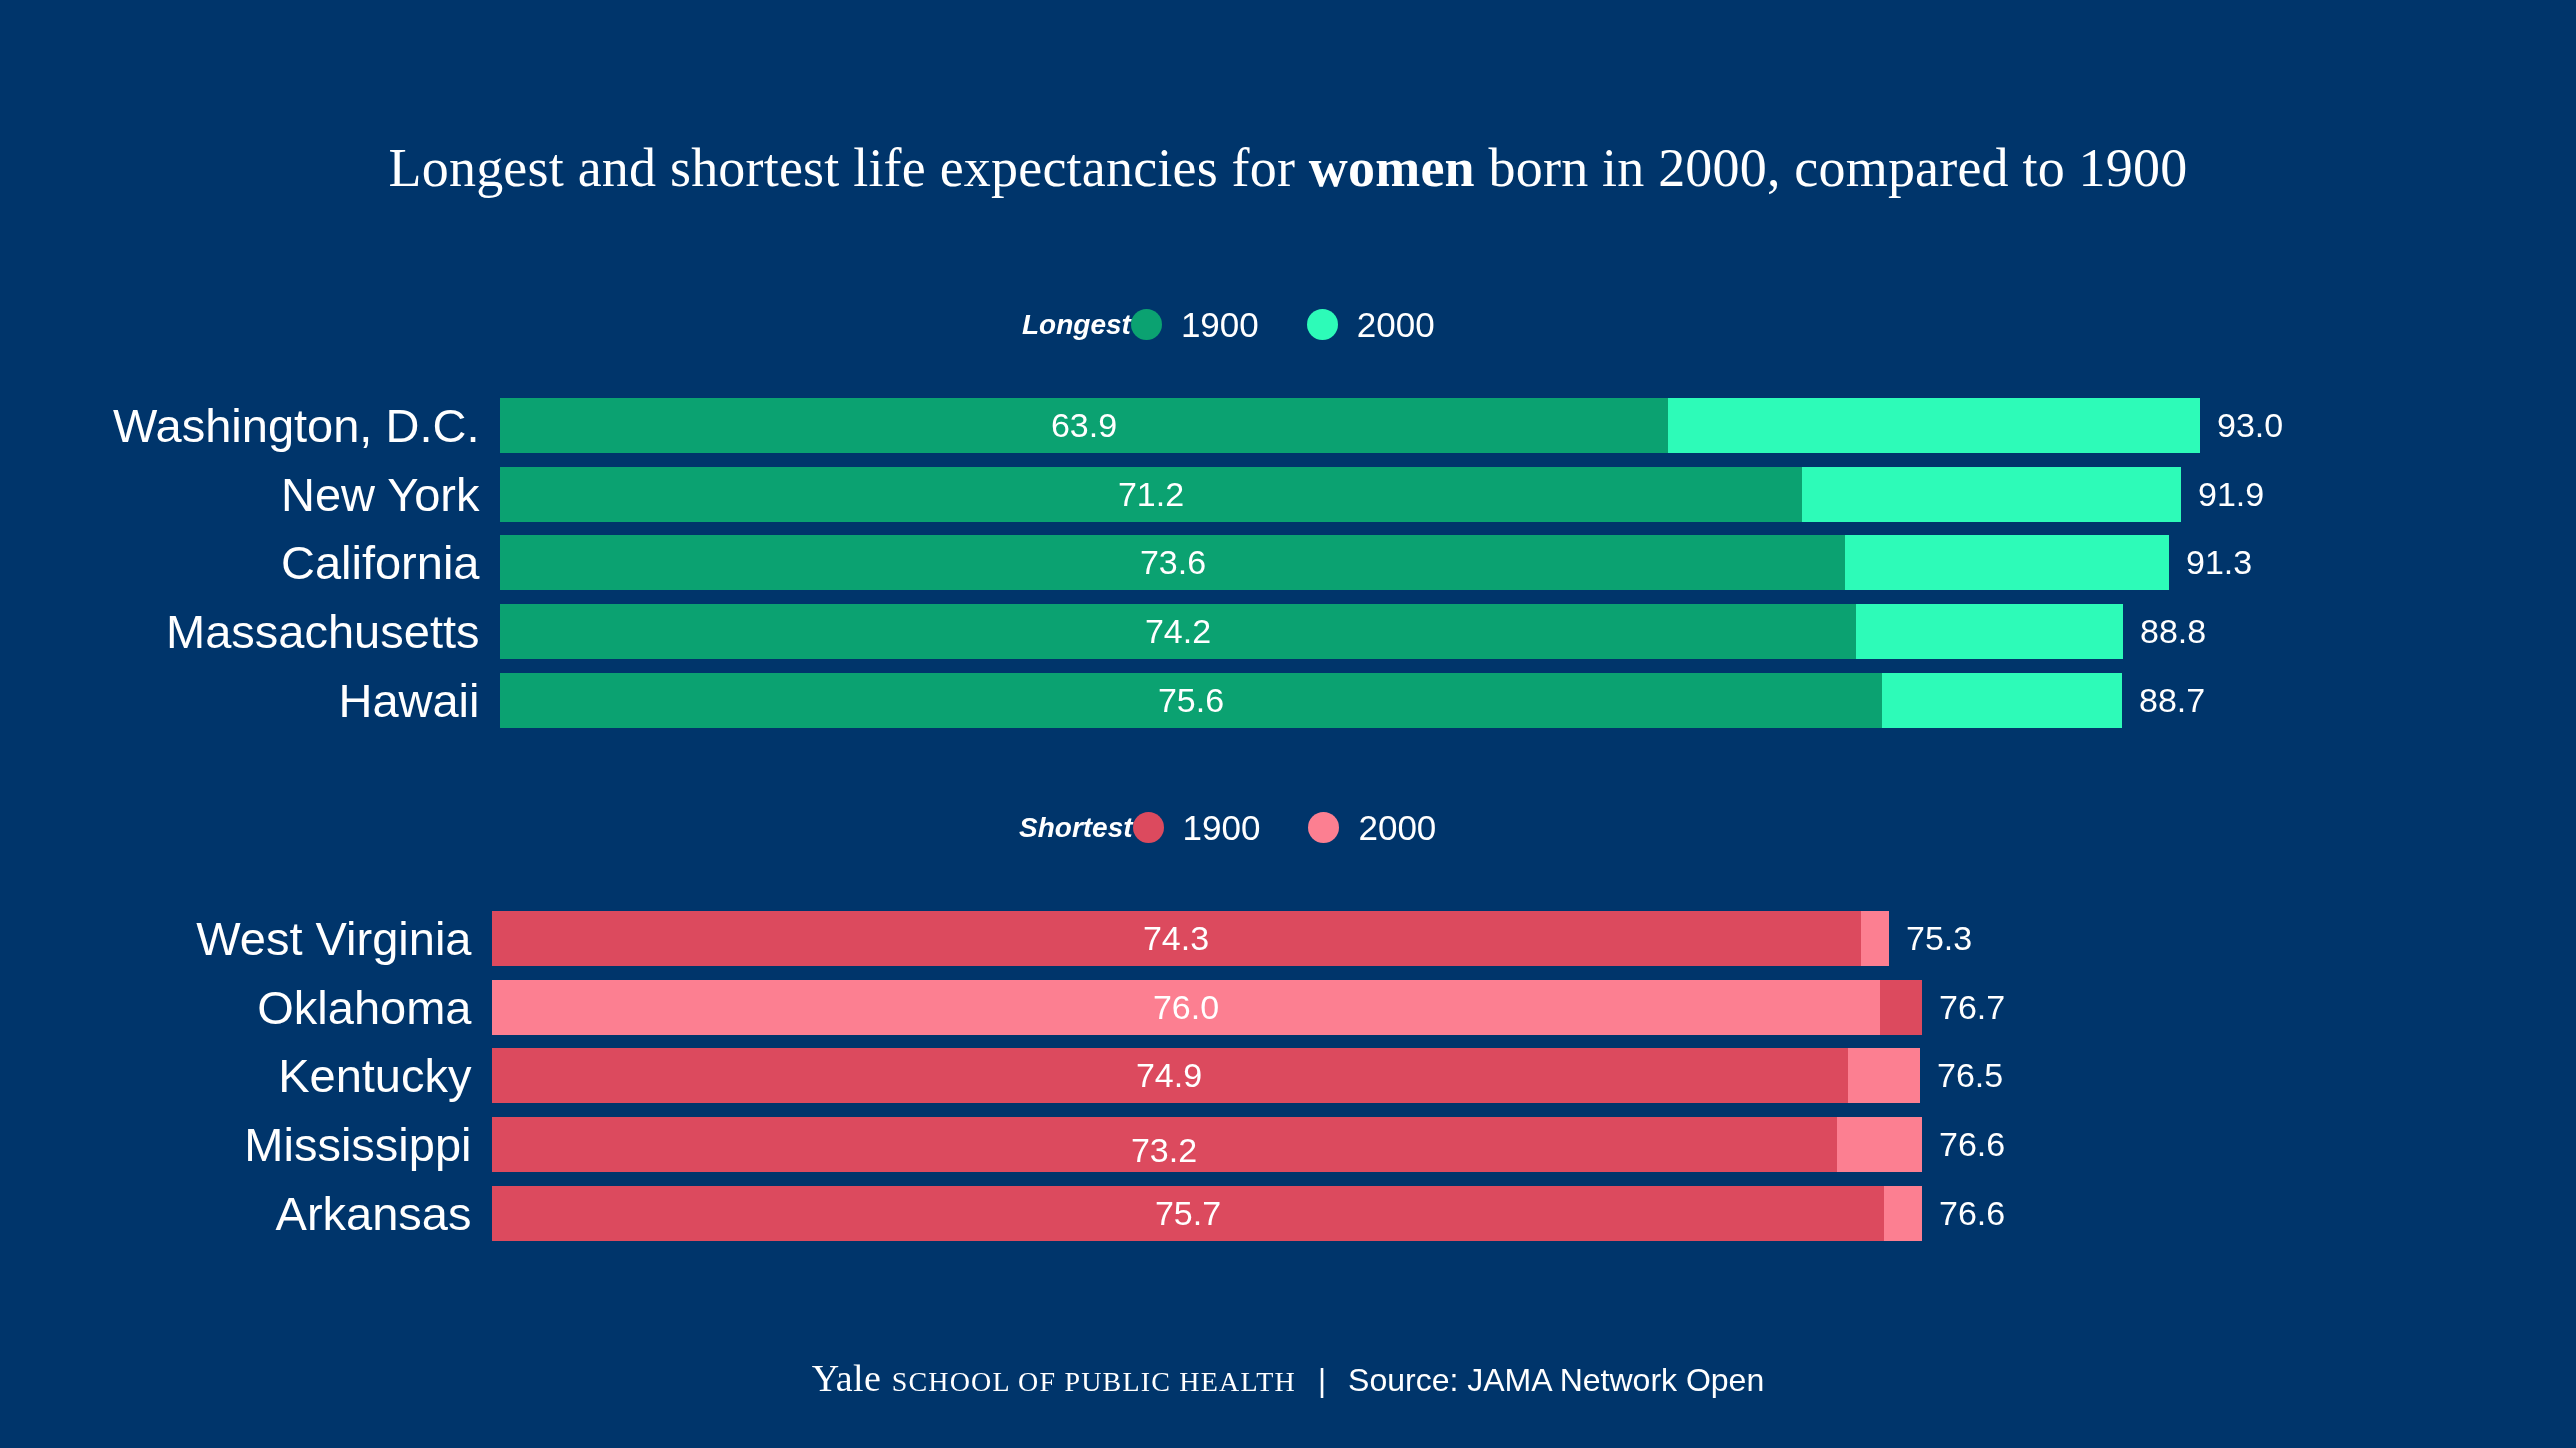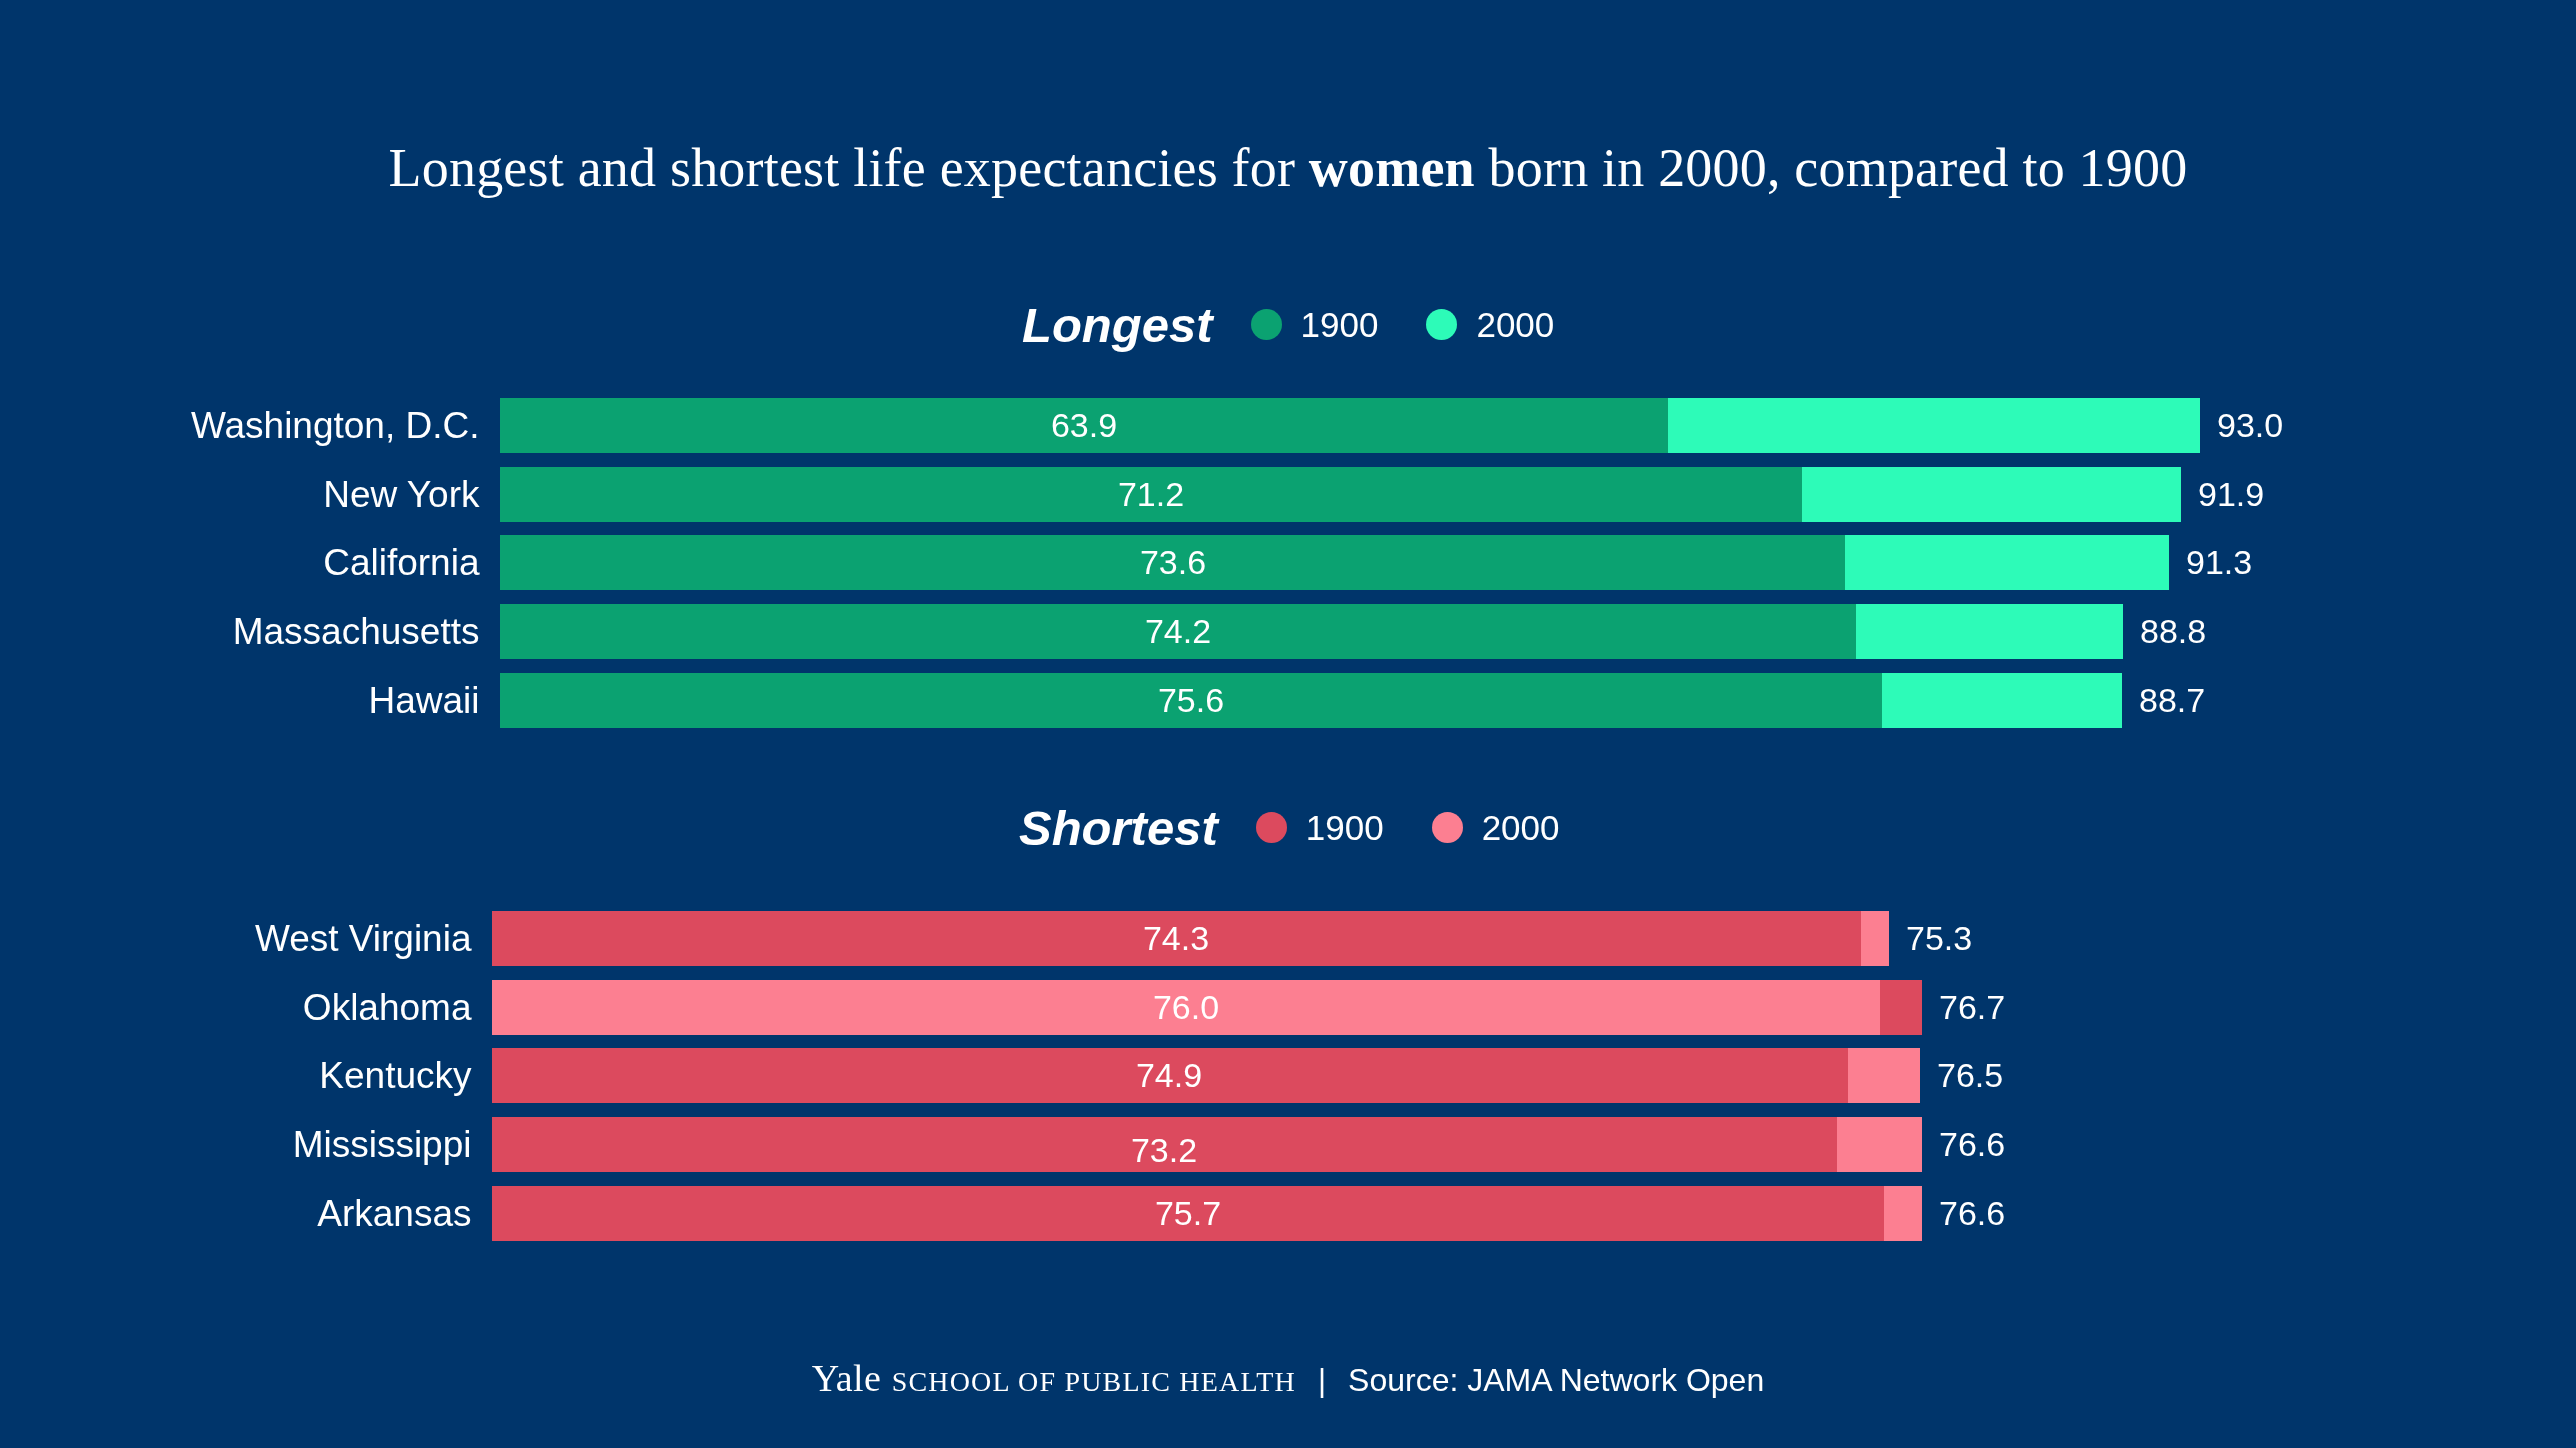"Longest" .legend-title { font-size: 49px -> 28px; margin-right: 38px -> none }
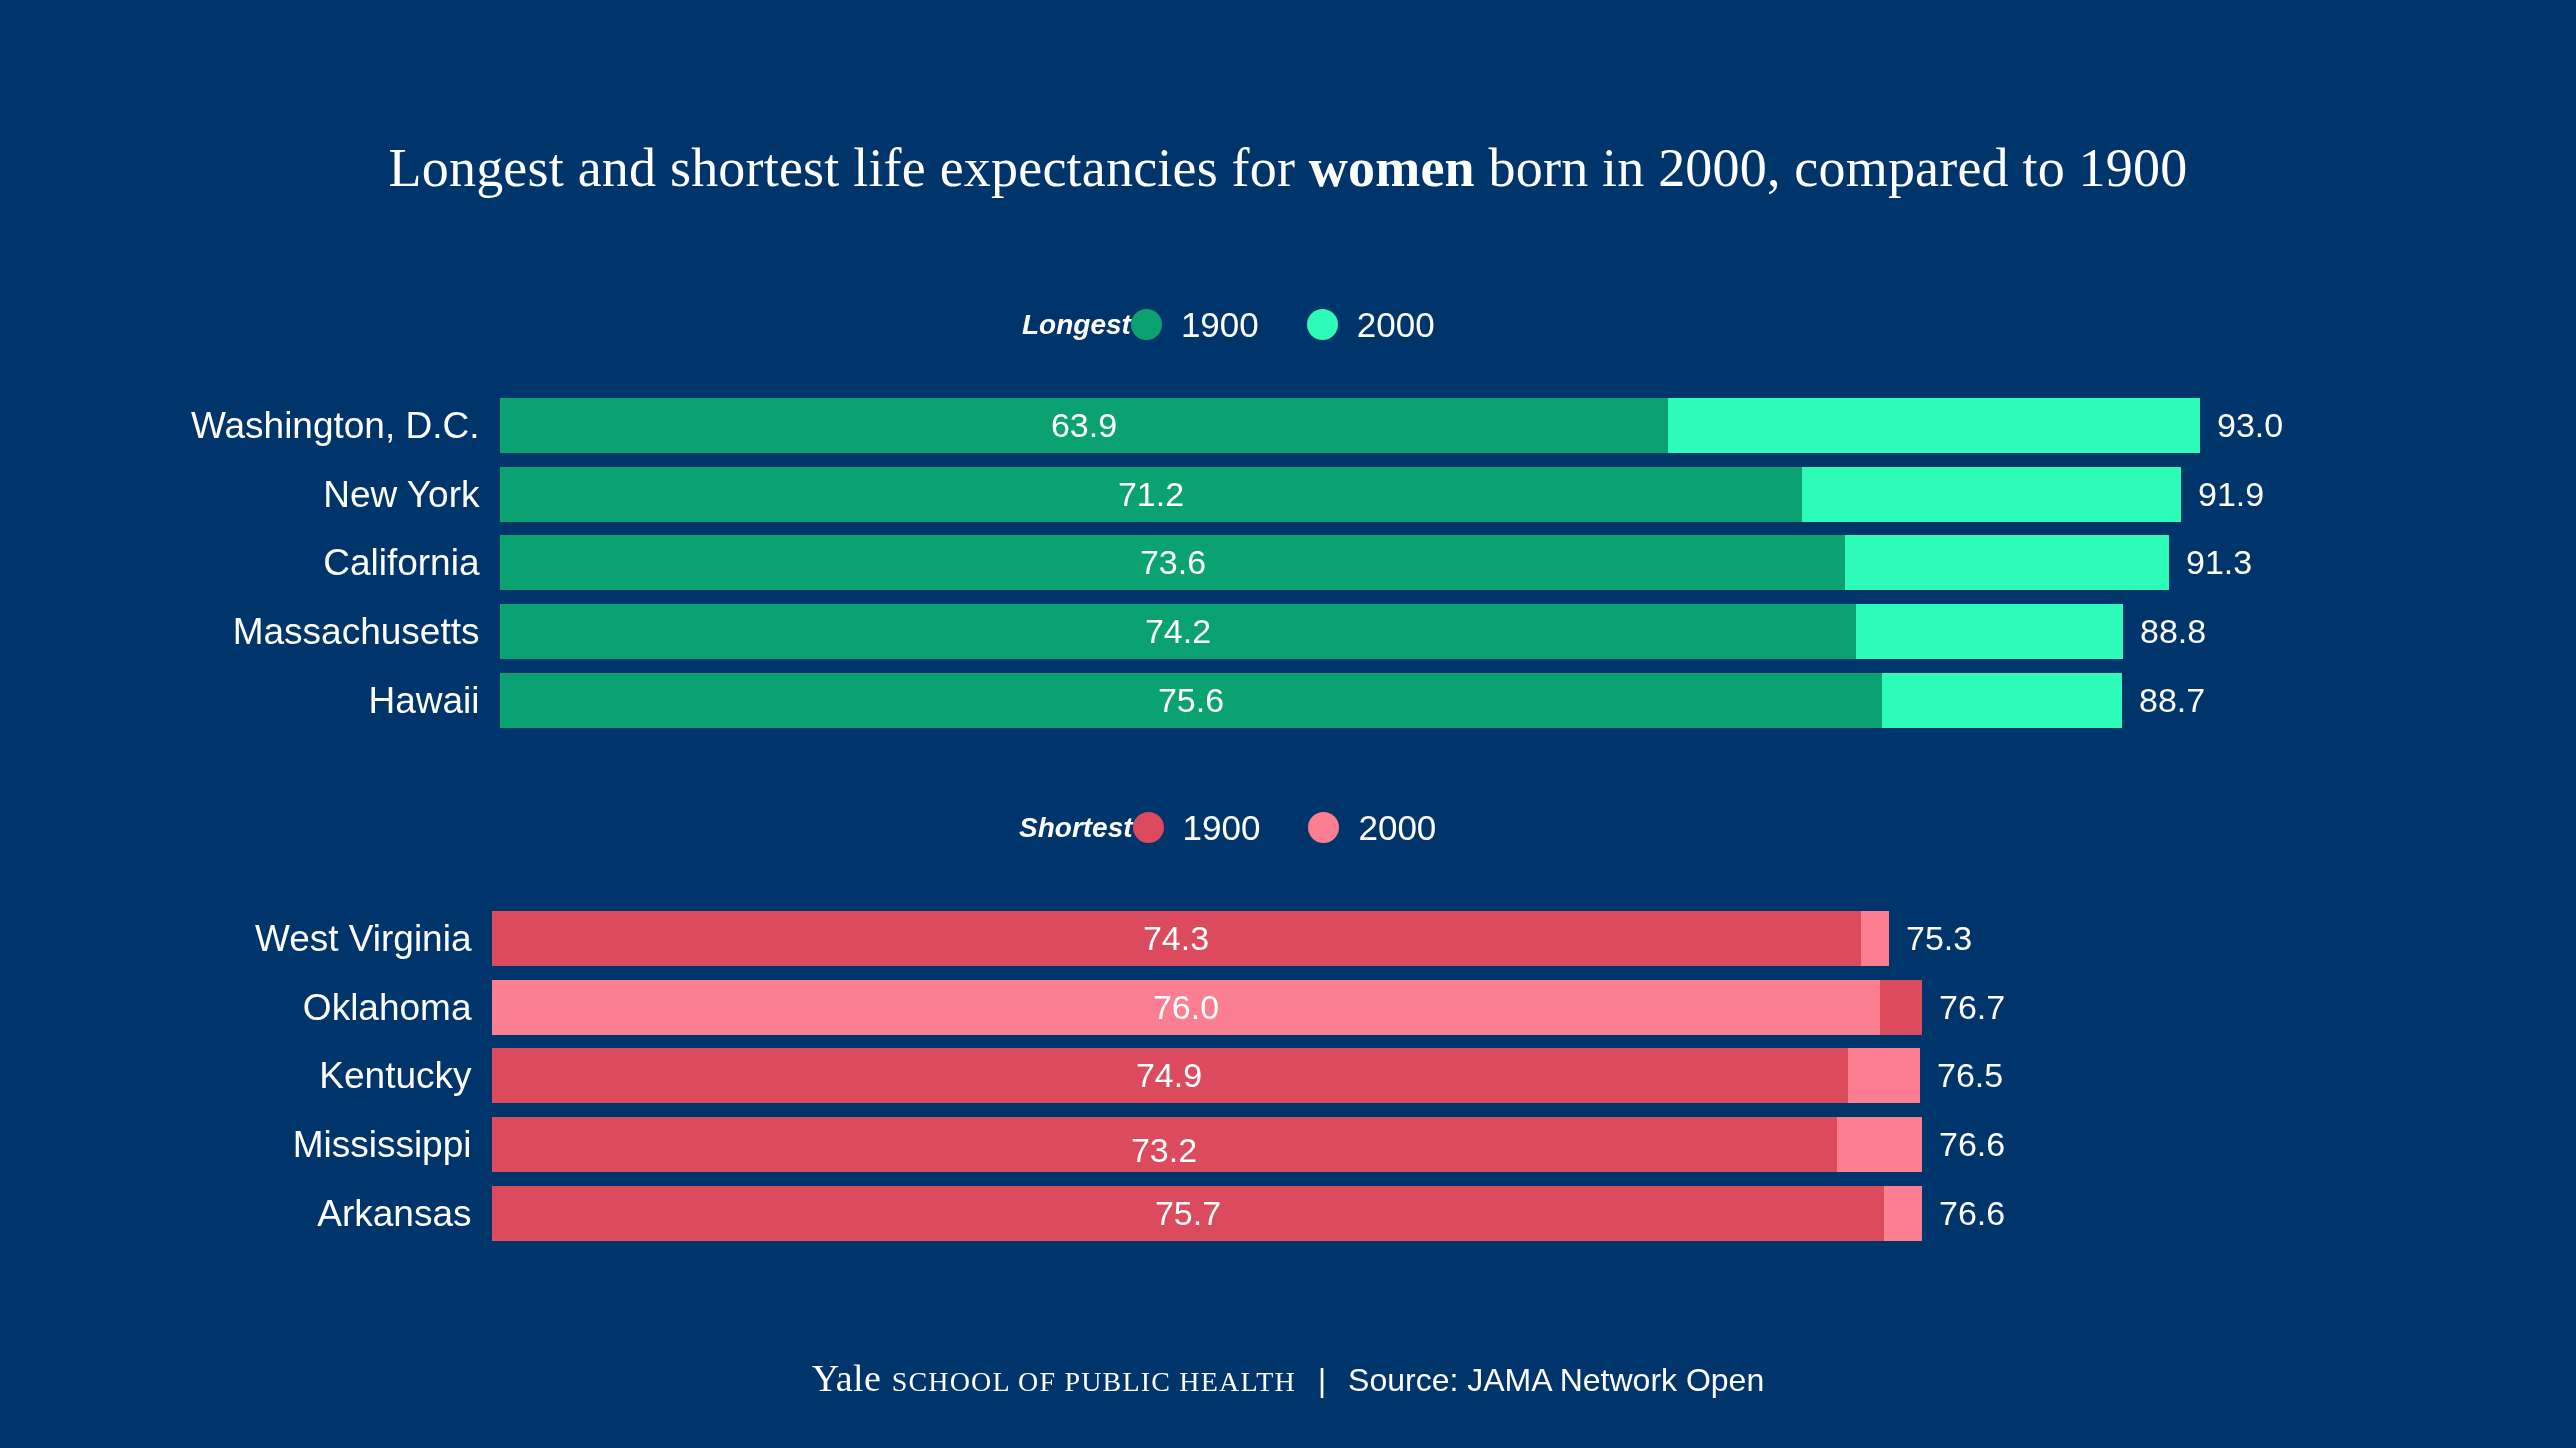"Washington, D.C." .row-label { font-size: 37px -> 47px }
